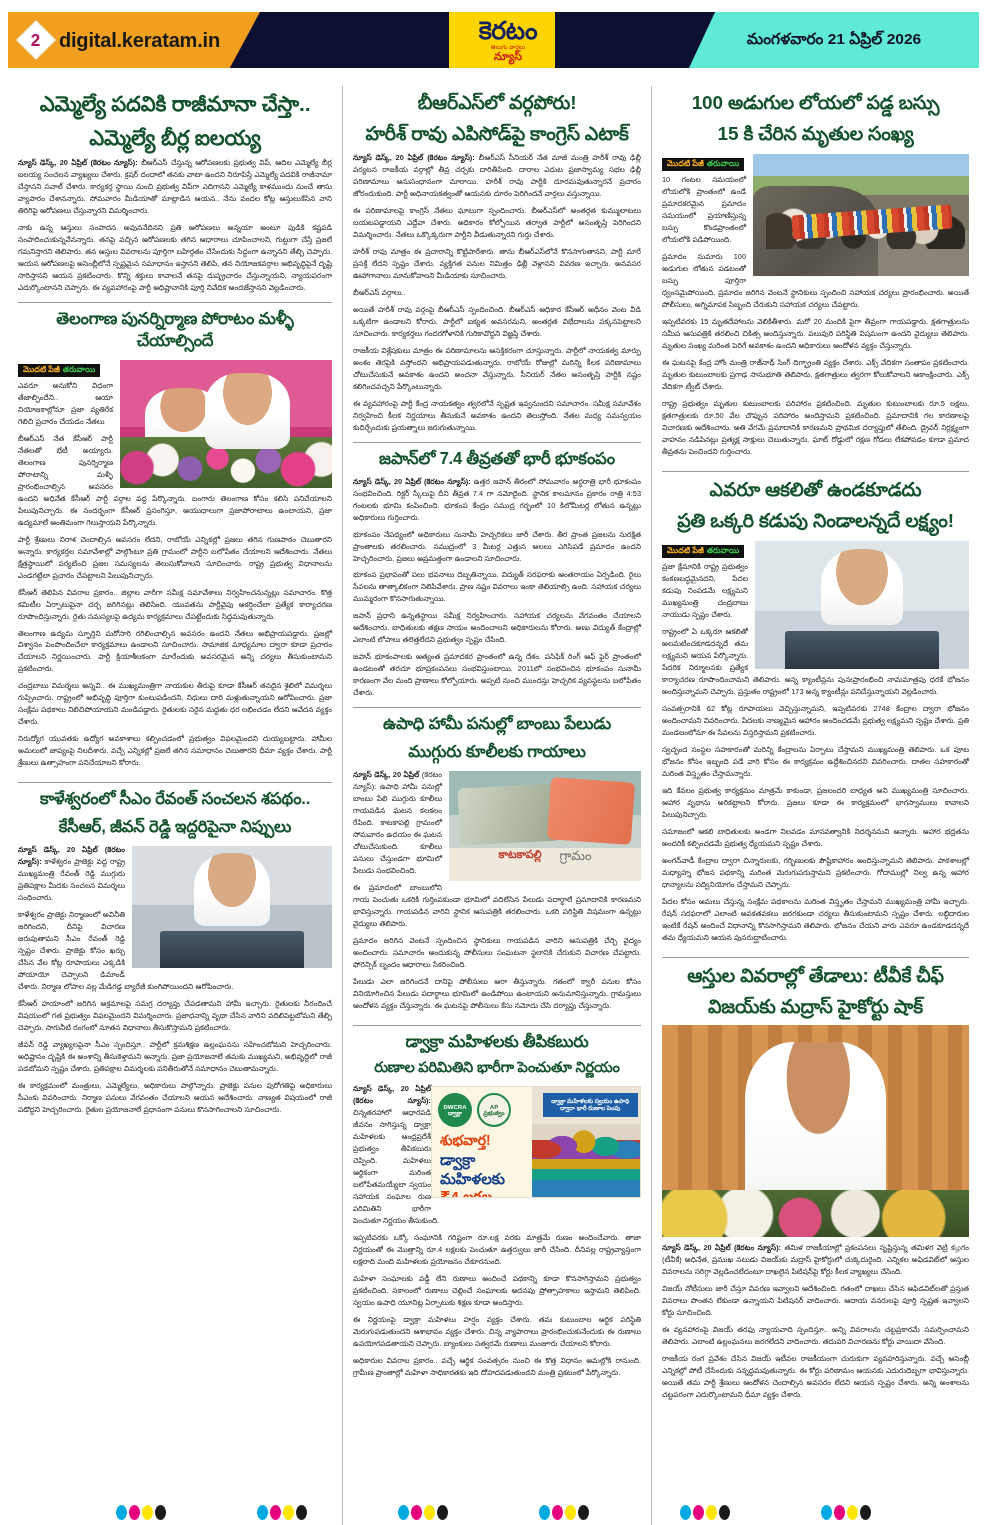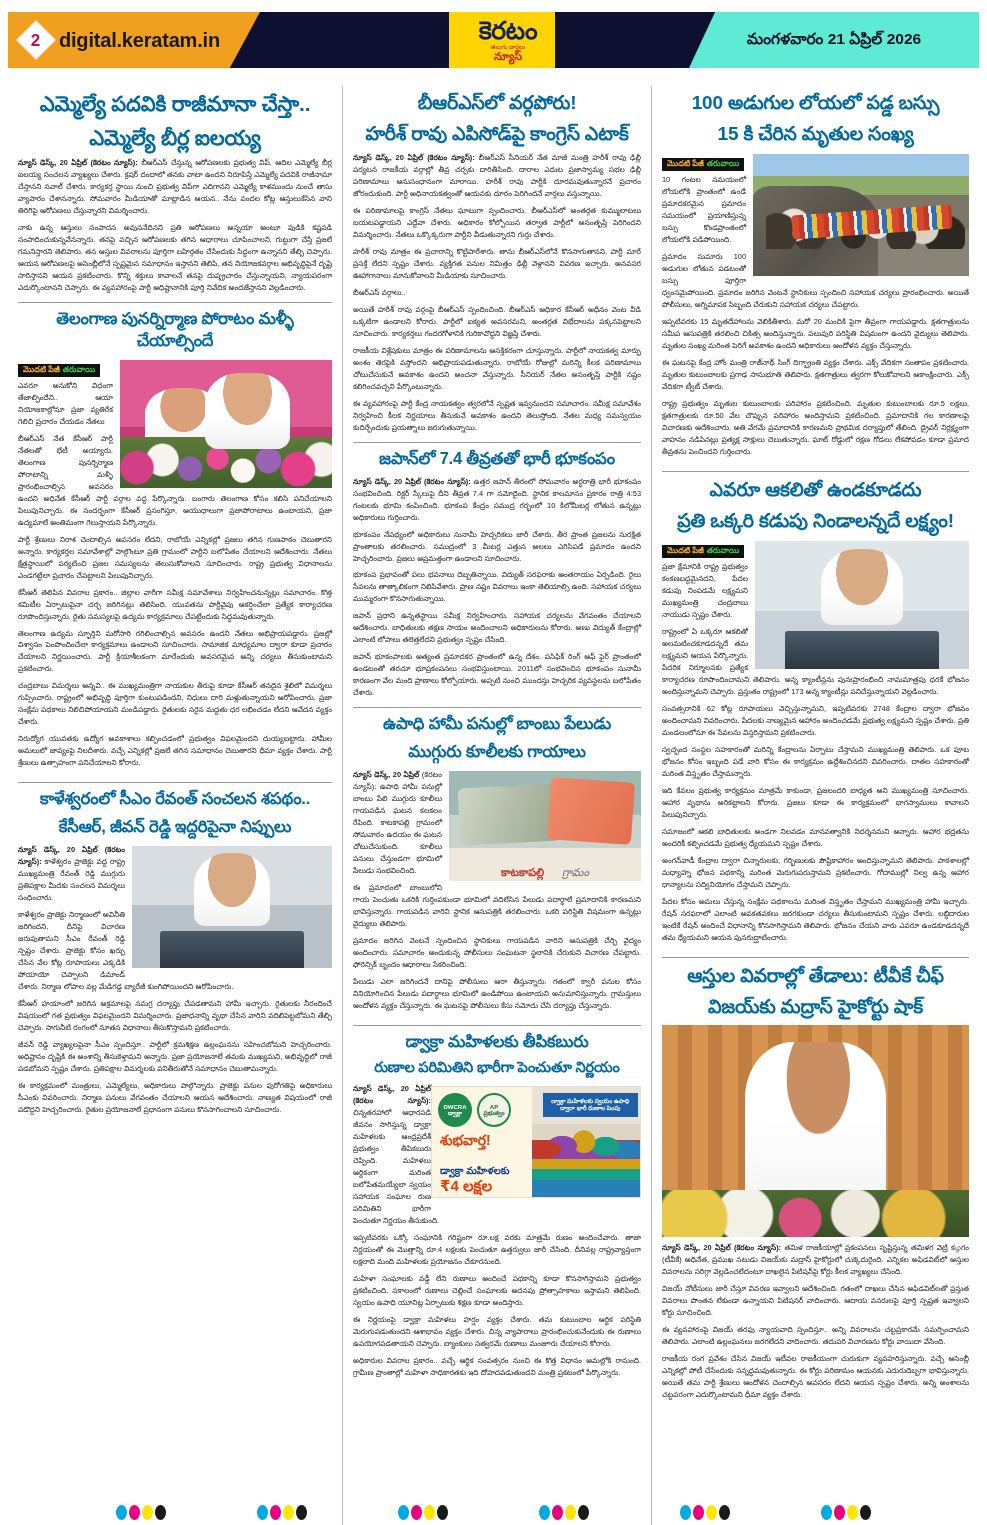"ఎమ్మెల్యే పదవికి రాజీమానా చేస్తా.." .hl { color: #0369a1 -> #14532d }
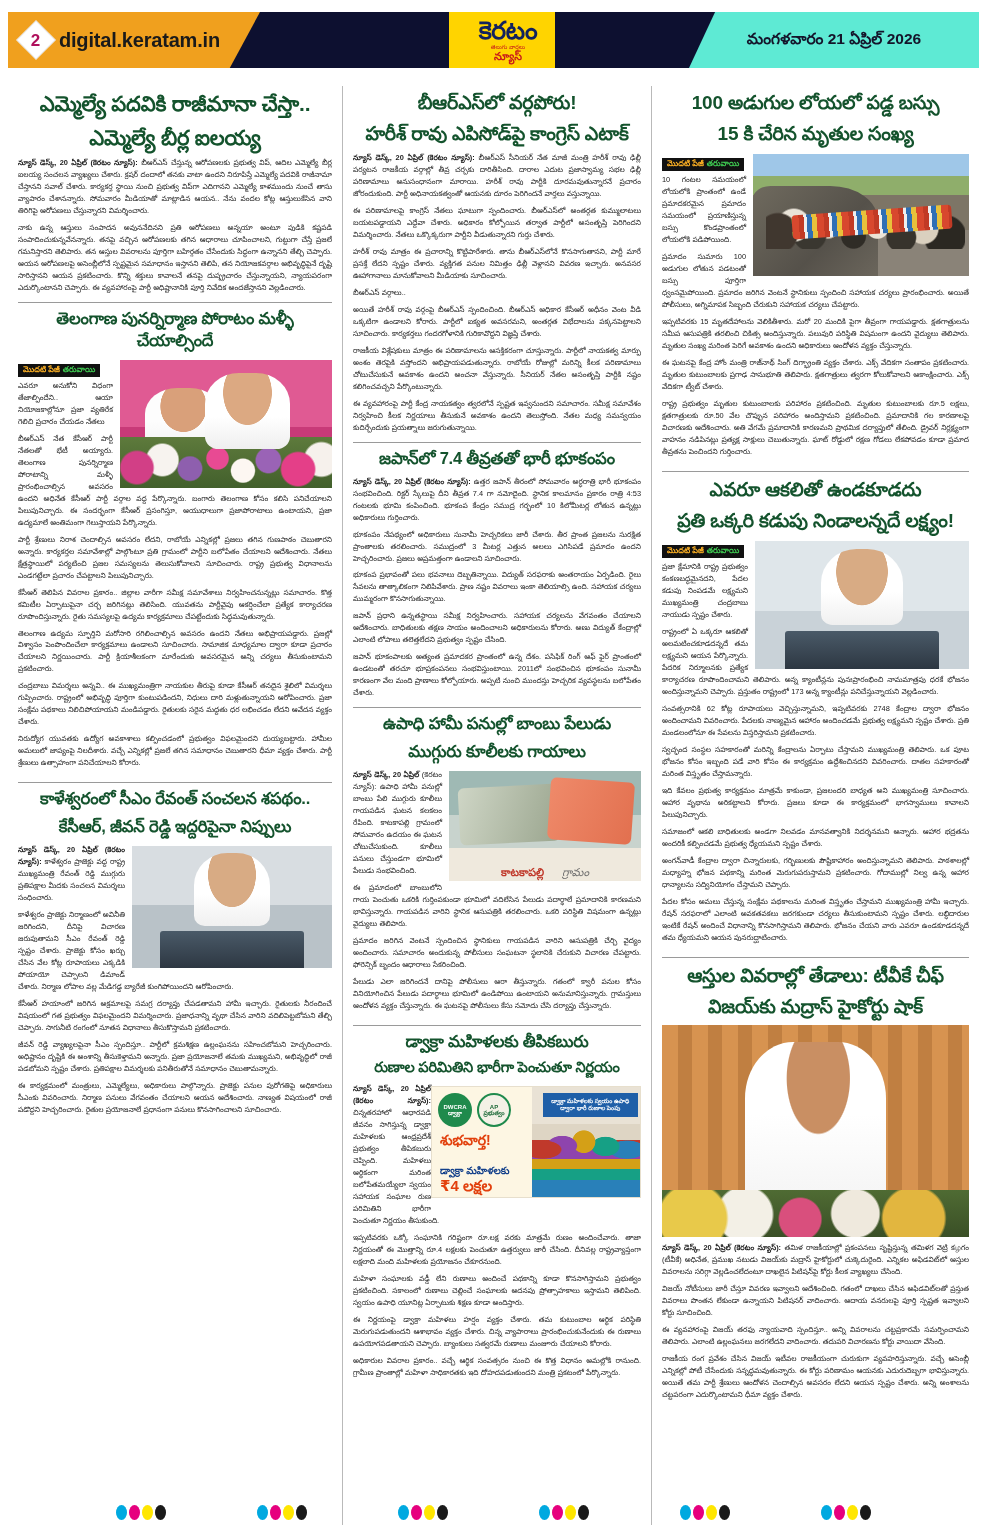"కాటకాపల్లి" .blast-cap { align-items: flex-end -> flex-start }
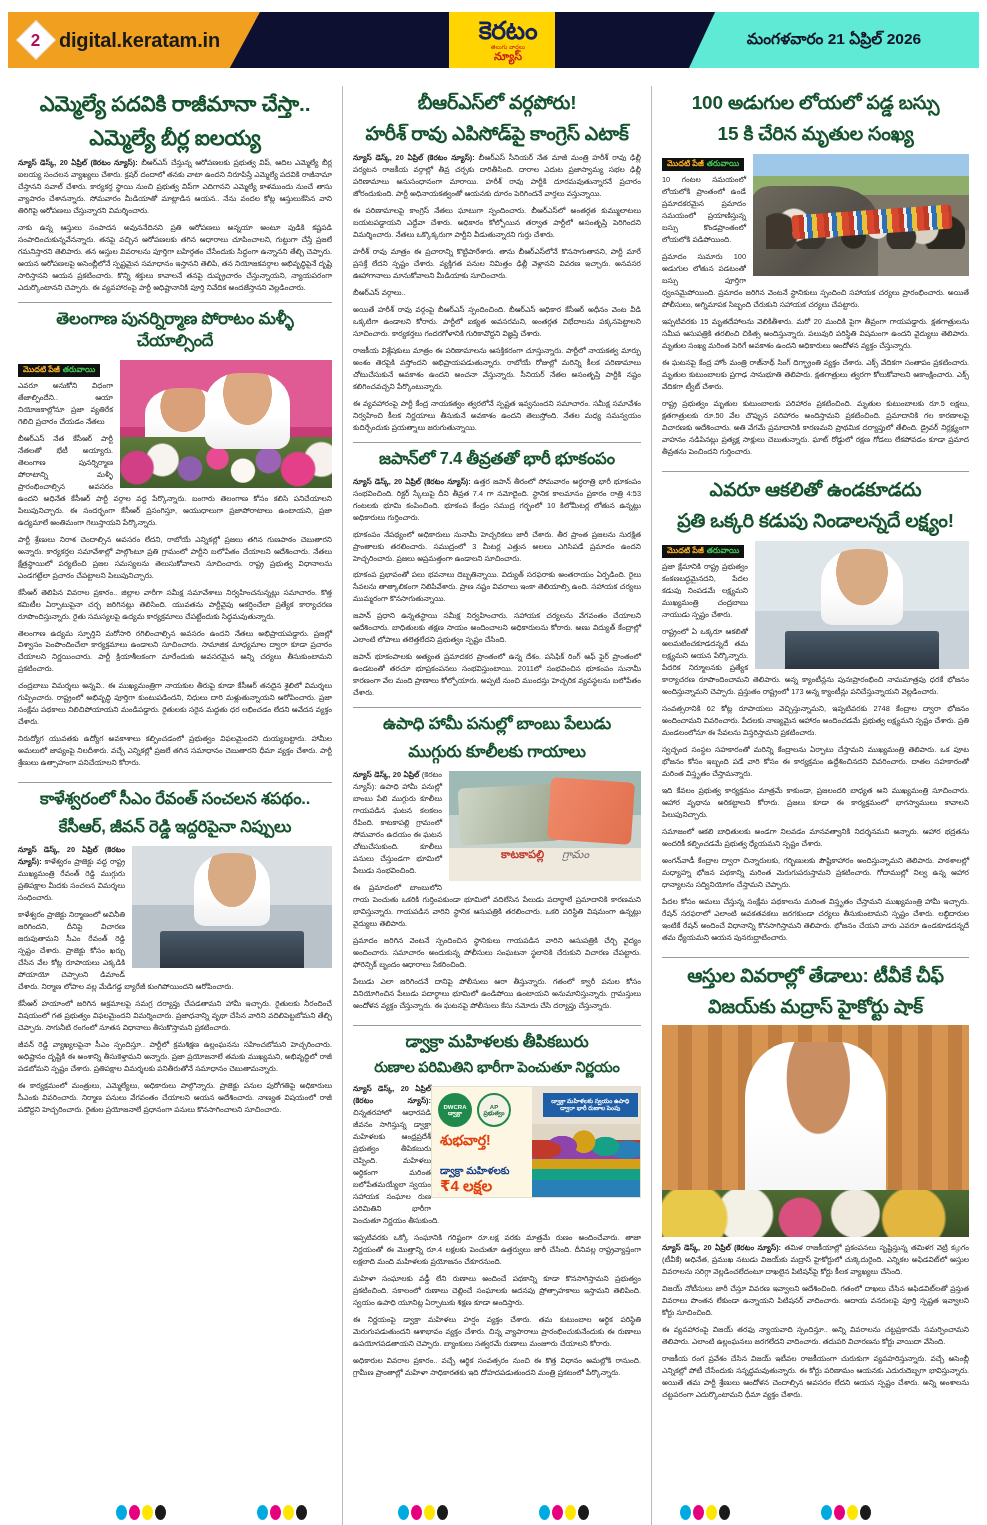"గ్రామం" .blast-cap .grey { font-size: 11px -> 13px; font-style: italic -> none }
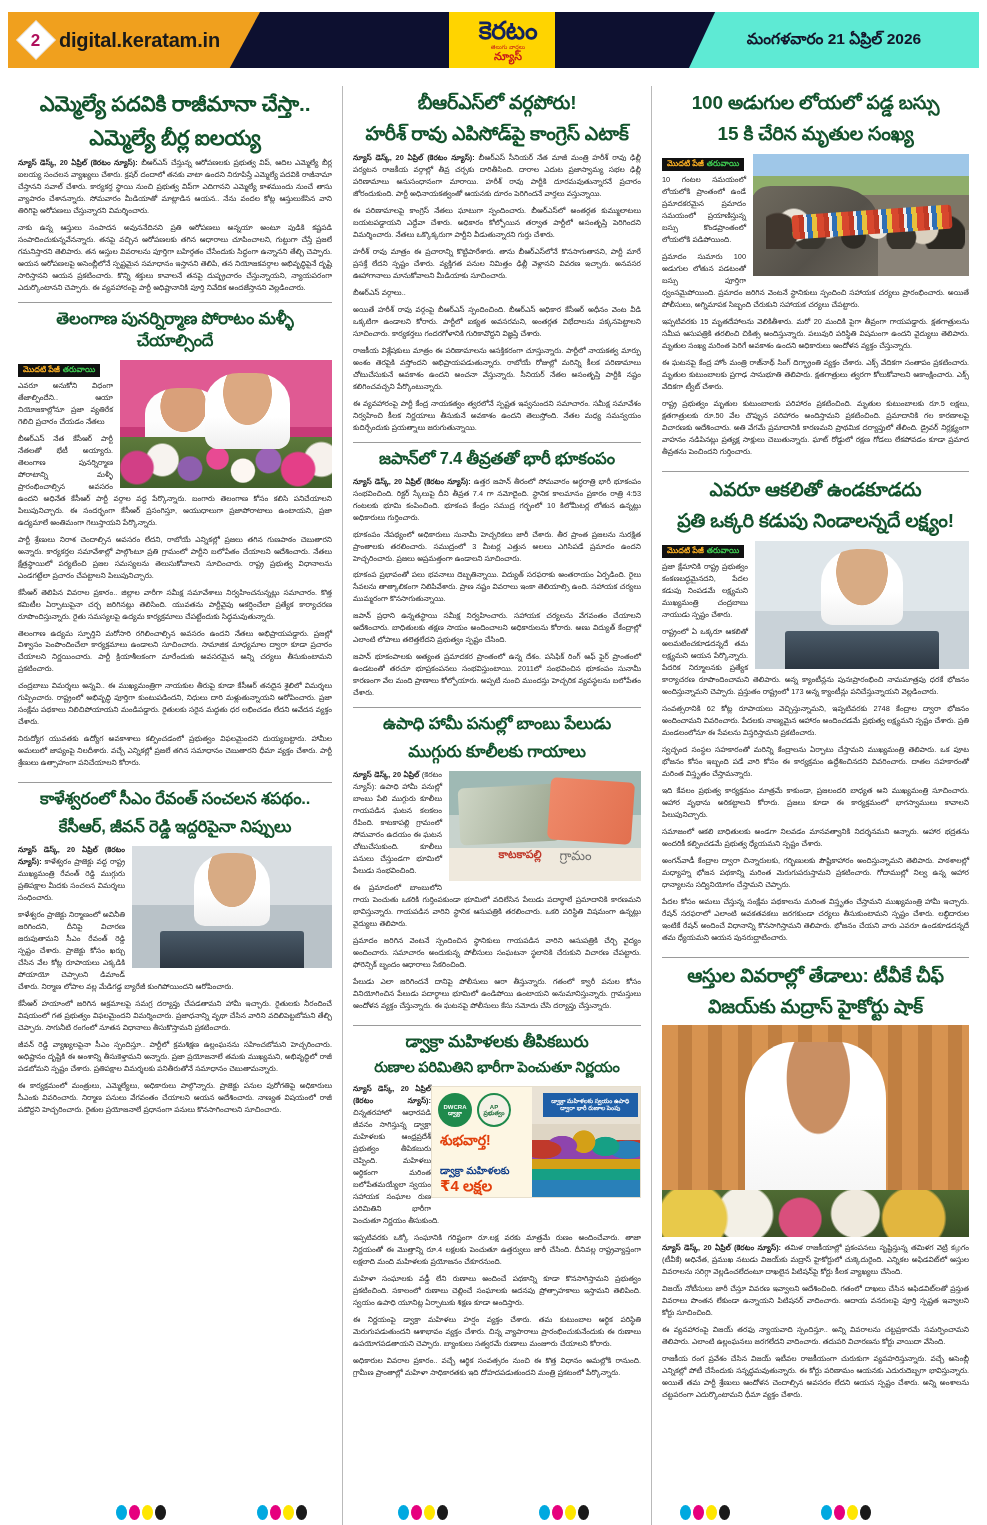"డ్వాక్రా మహిళలకు" .ad-l2 { font-size: 10px -> 15px; margin-top: 16px -> 2px }
